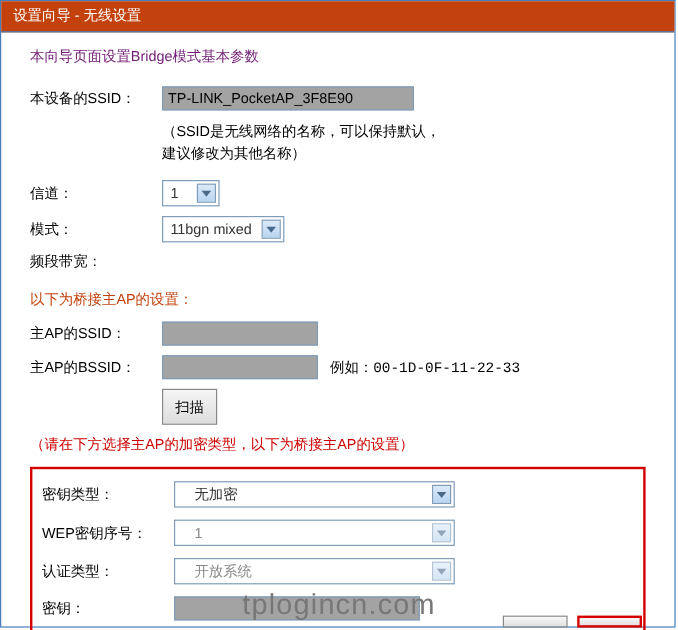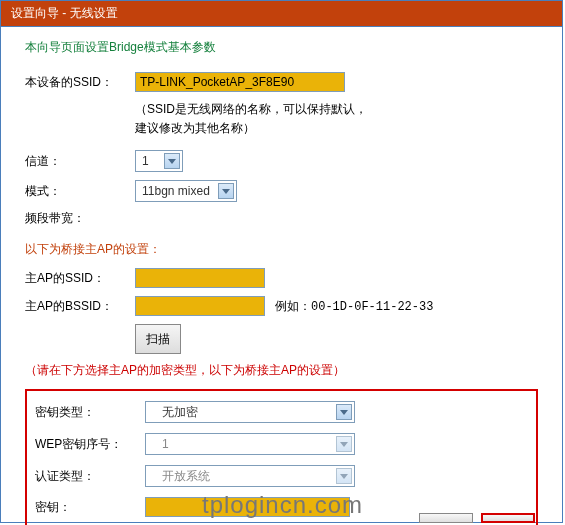"本向导页面设置Bridge模式基本参数" .intro { color: #15803d -> #701a75 }
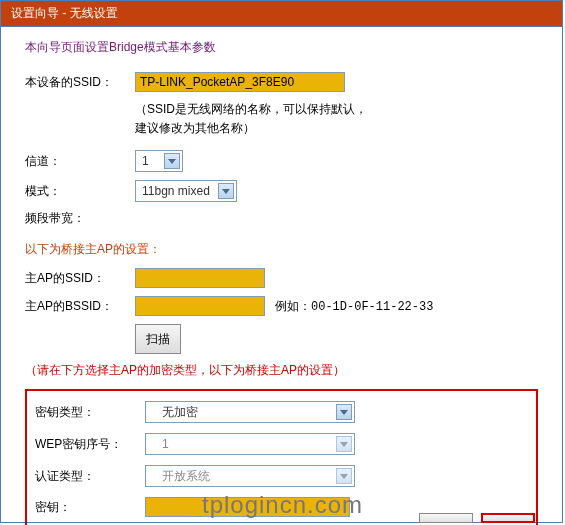"TP-LINK_PocketAP_3F8E90" .input-text { background: #eab308 -> #a3a3a3 }
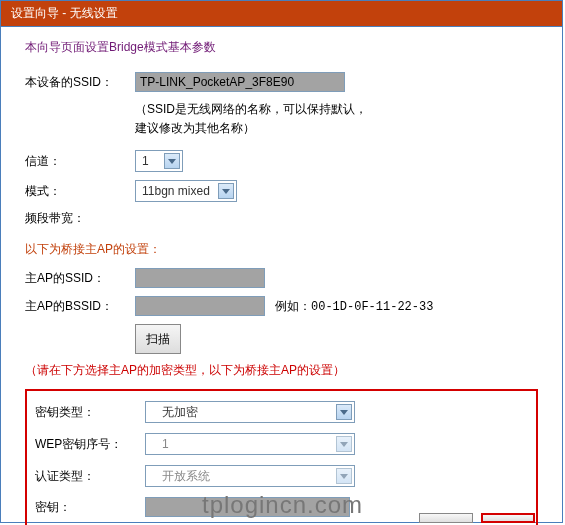"无加密" .select-wide { width: 210px -> 234px }
